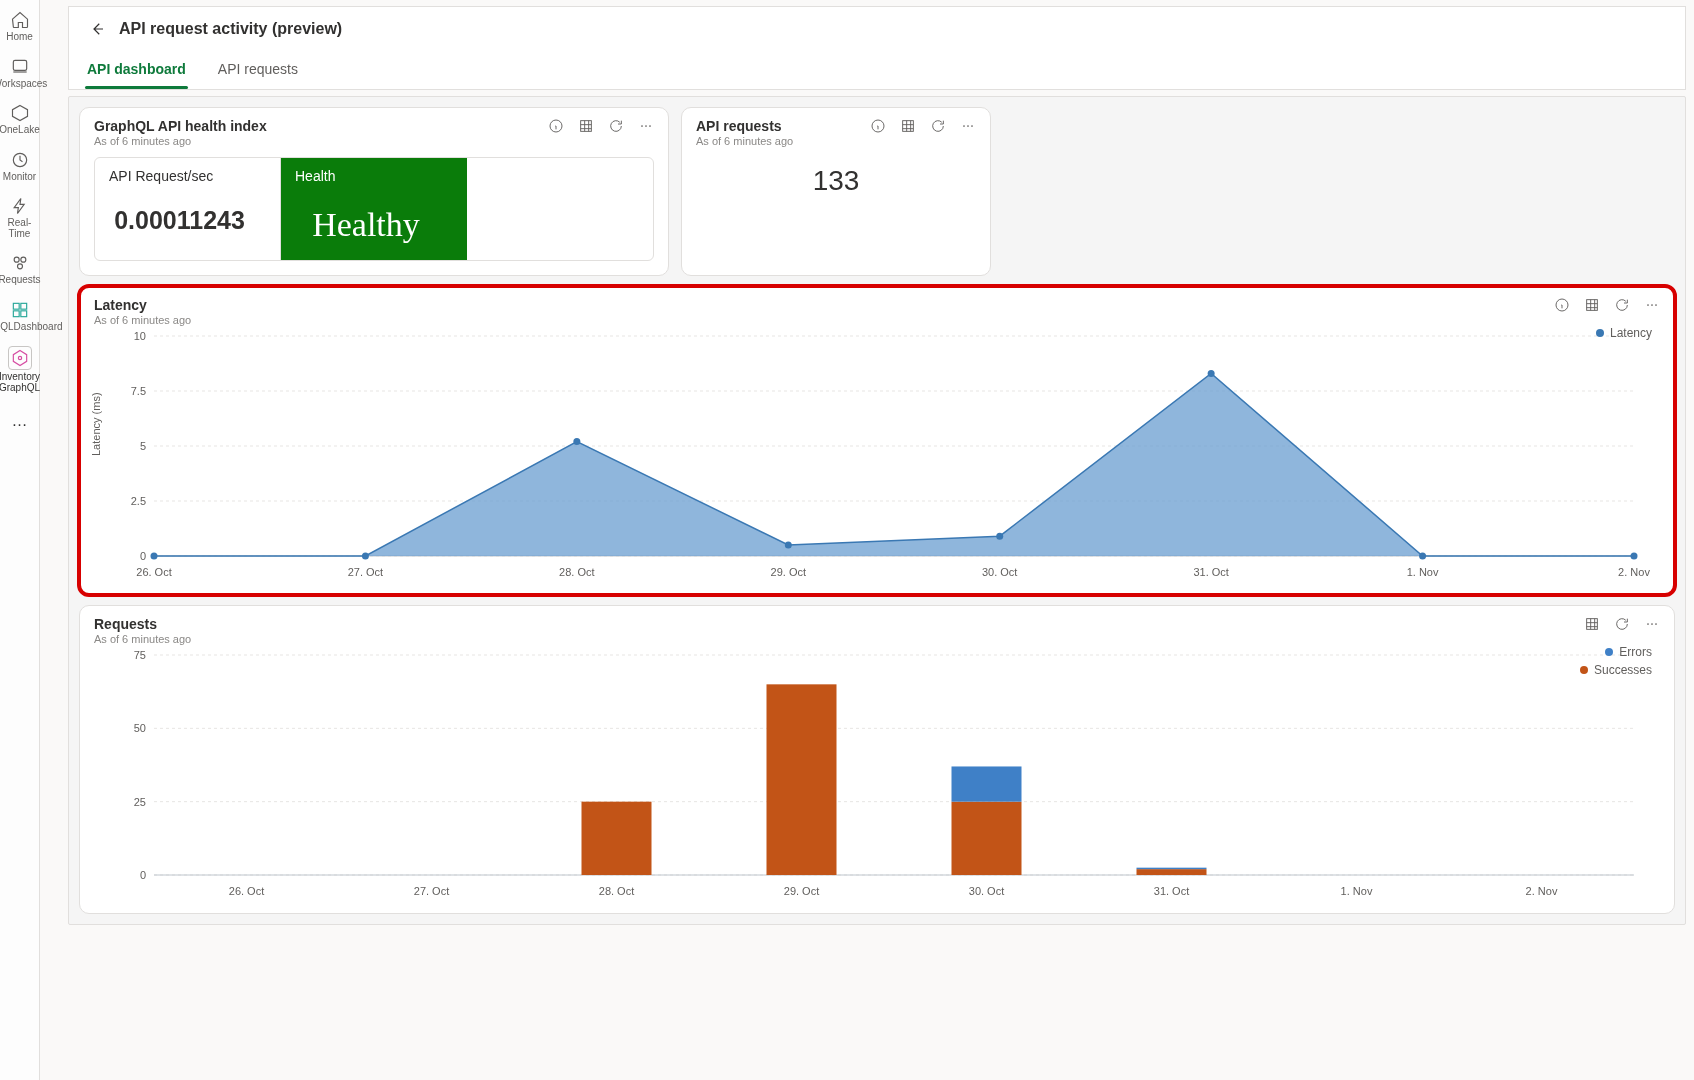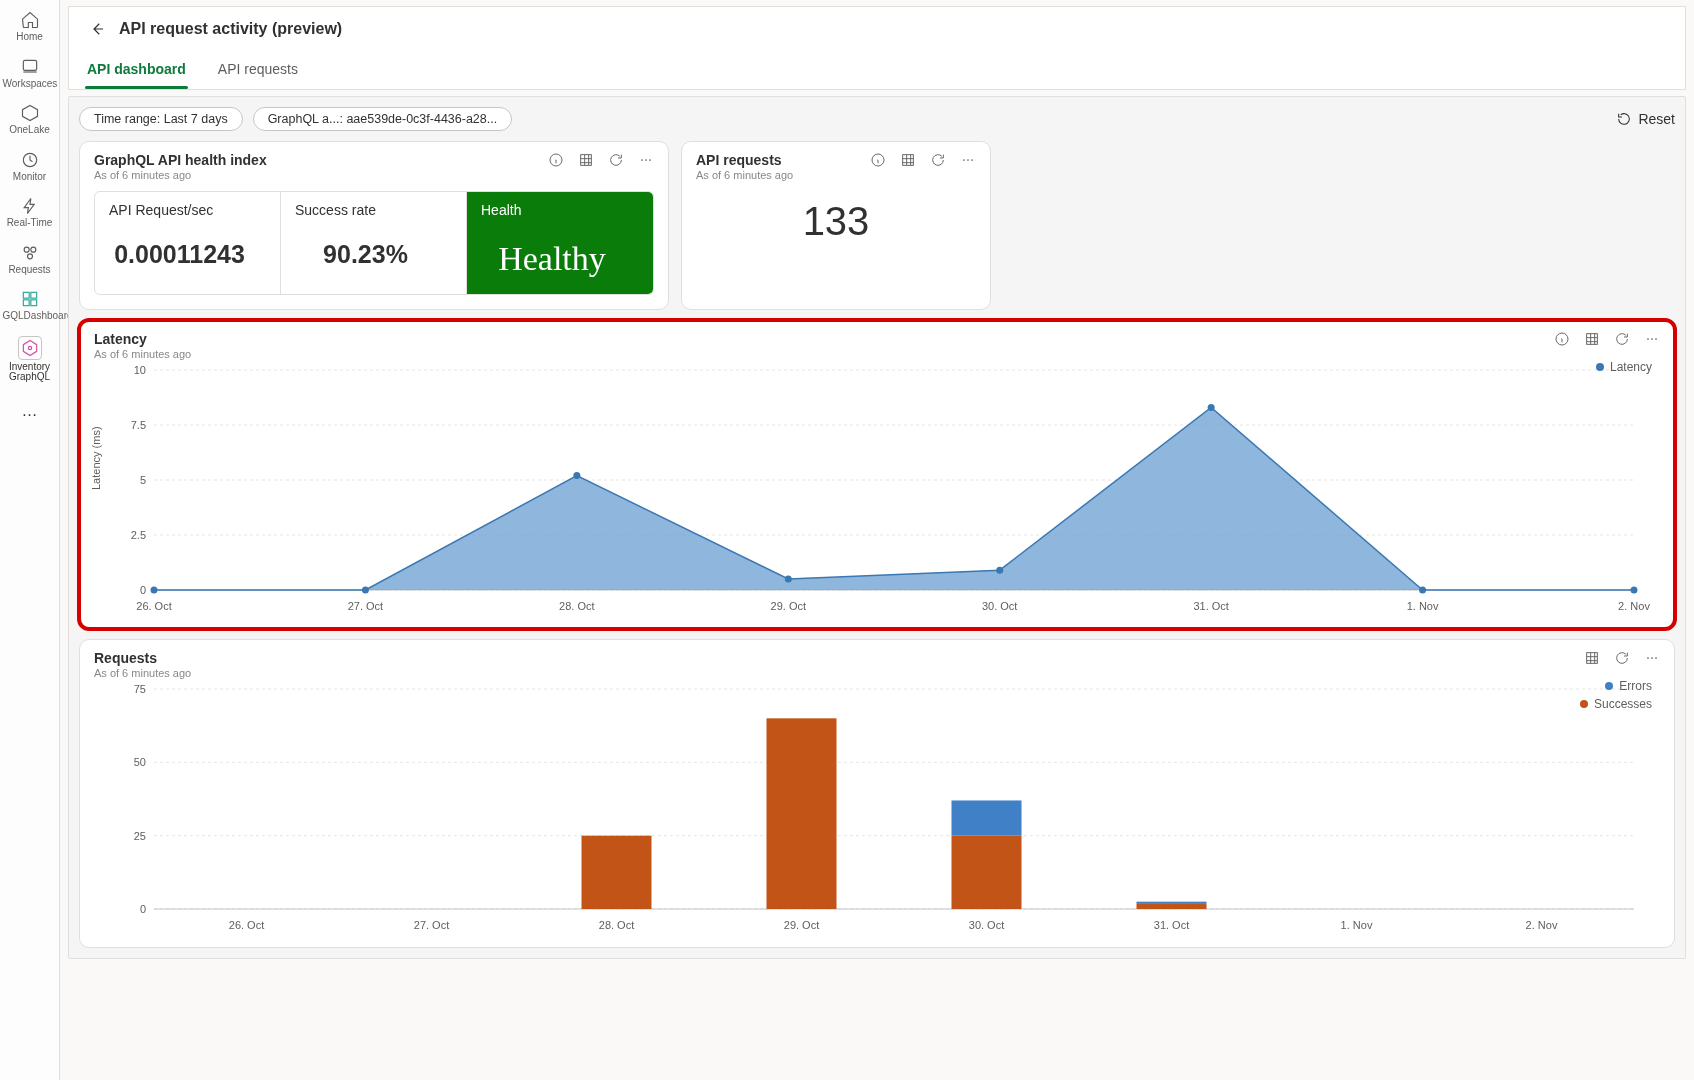"Home" .rail { width: 60px -> 40px }
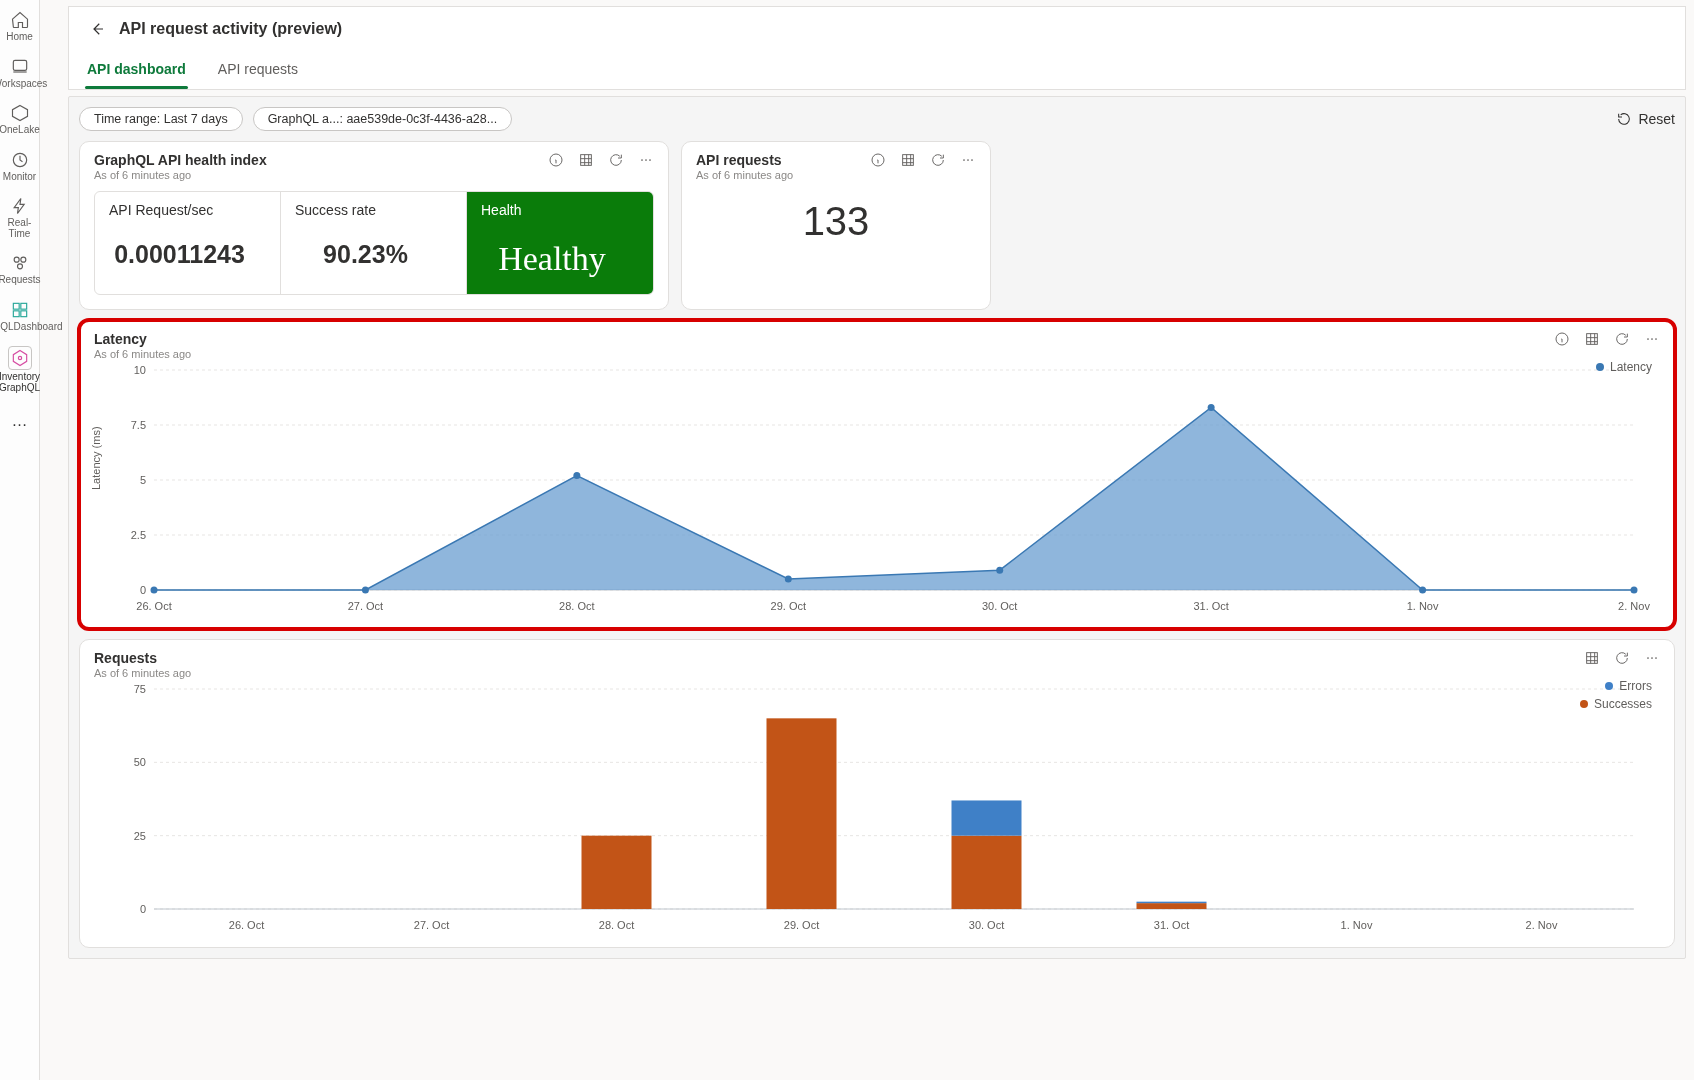"Time range: Last 7 days" div.filter-row { html: <div> <div>Time range: Last 7 days</div> <div>GraphQL a...: aae539de-0c3f-4436-a28...</div> <div></div> <div> <svg> <path></path> </svg> <span>Reset</span> </div> </div> -> none }
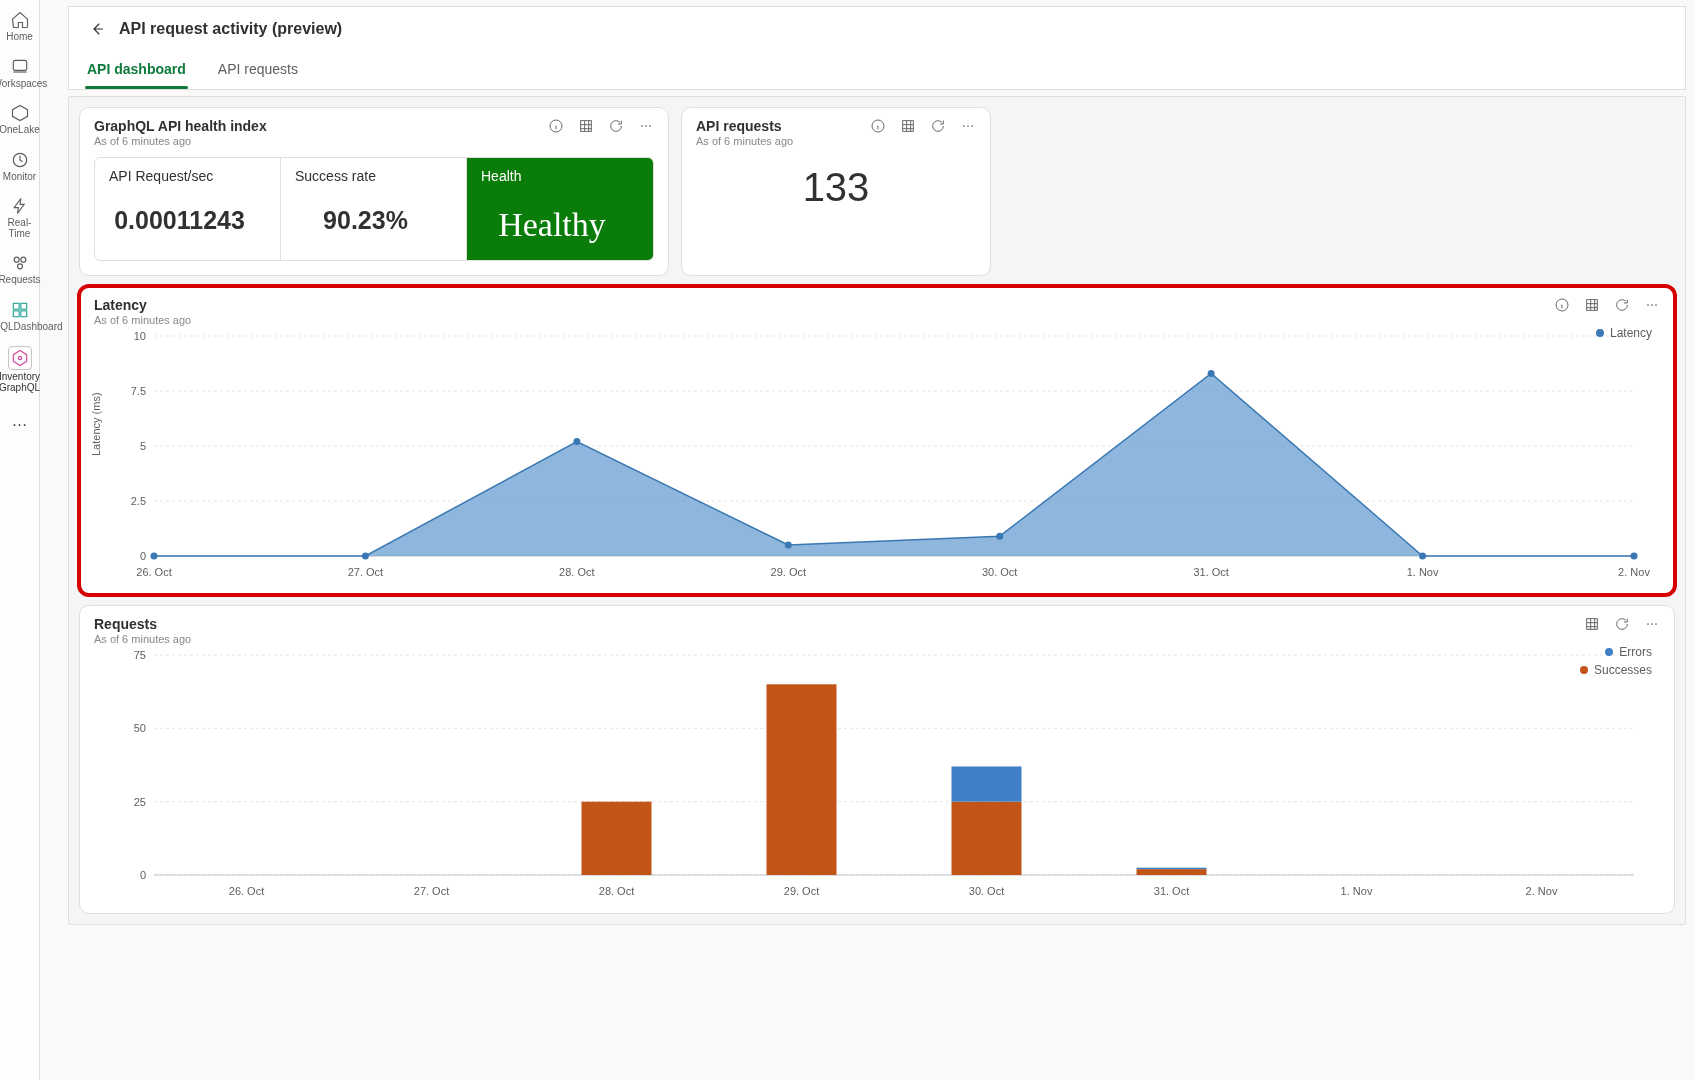"Success rate" div.kpi-cell { html: <div> <div>Success rate</div> <div>90.23%</div> </div> -> none }
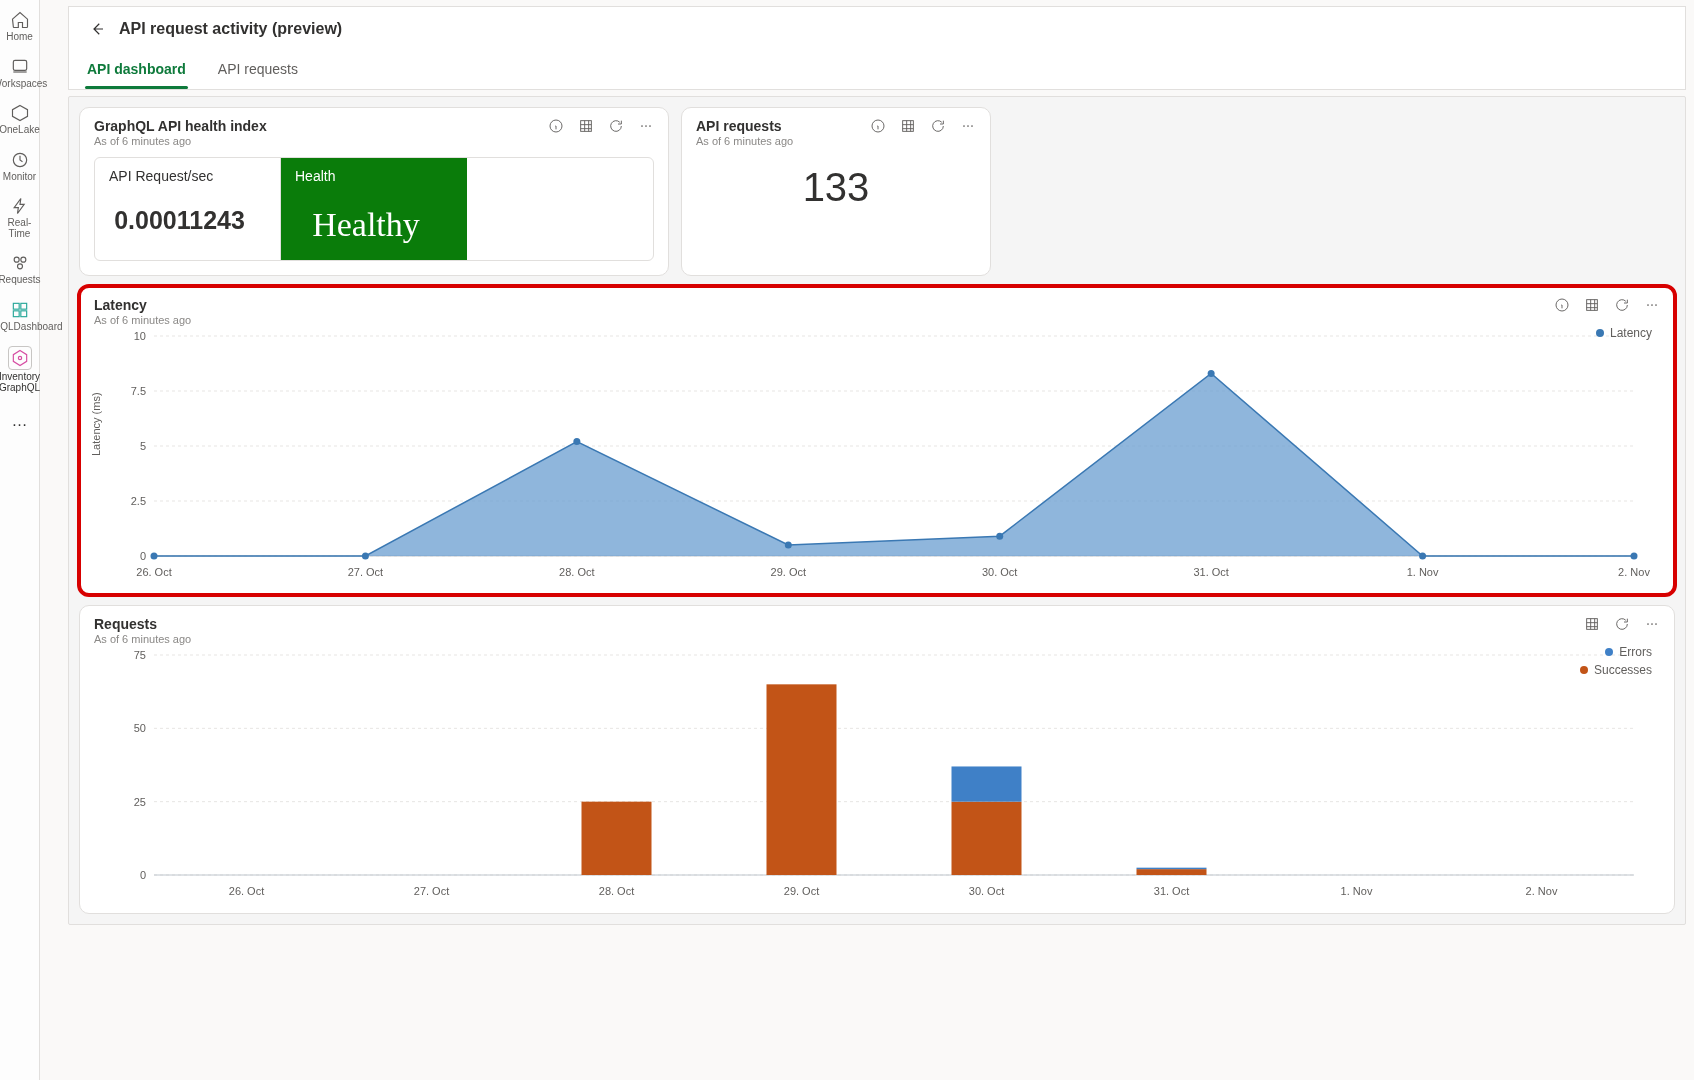"133" .center-big { font-size: 40px -> 28px }
